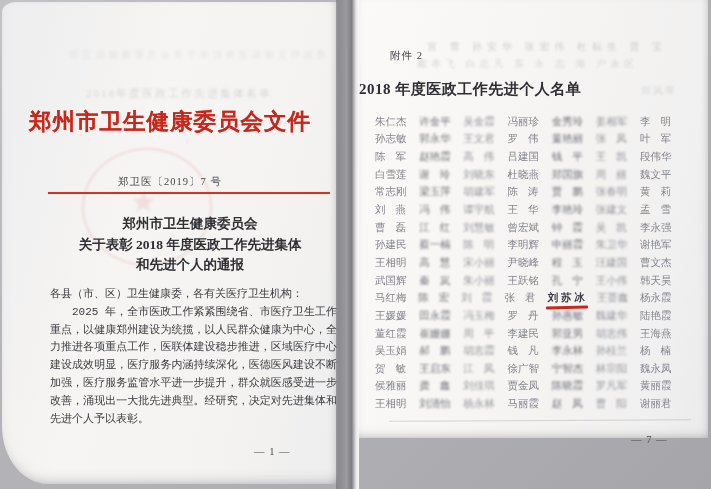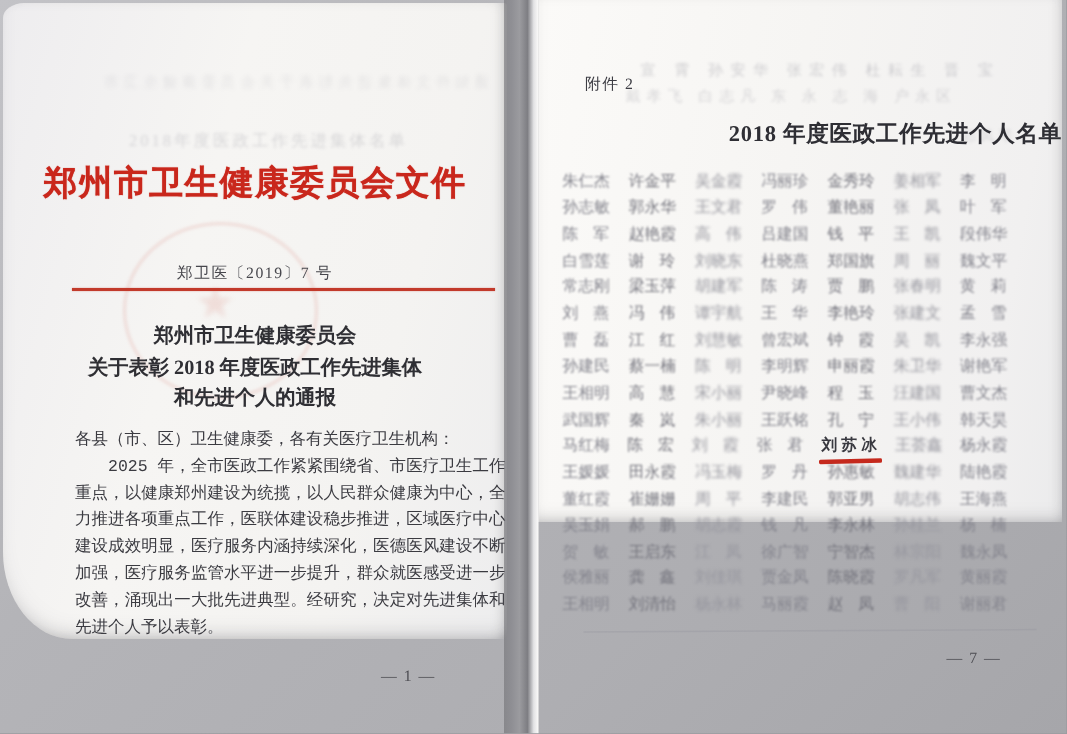"附件 2" .page-right { height: 348px -> 438px }
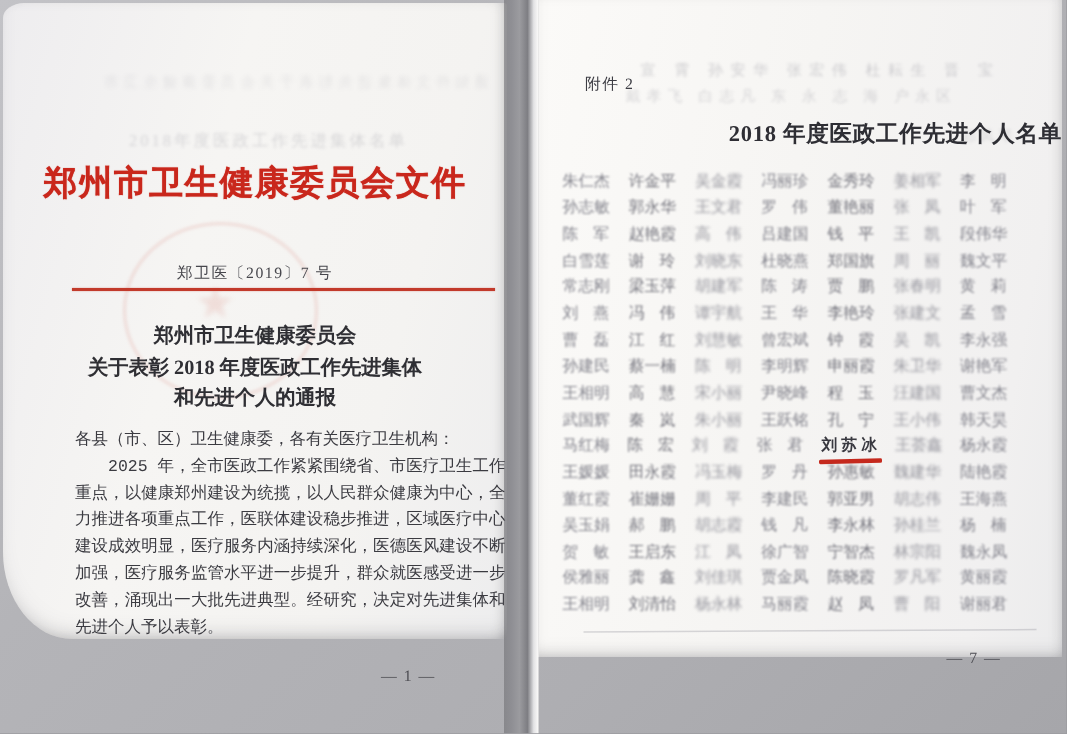"2018 年度医政工作先进个人名单" .list-title { text-align: right -> left }
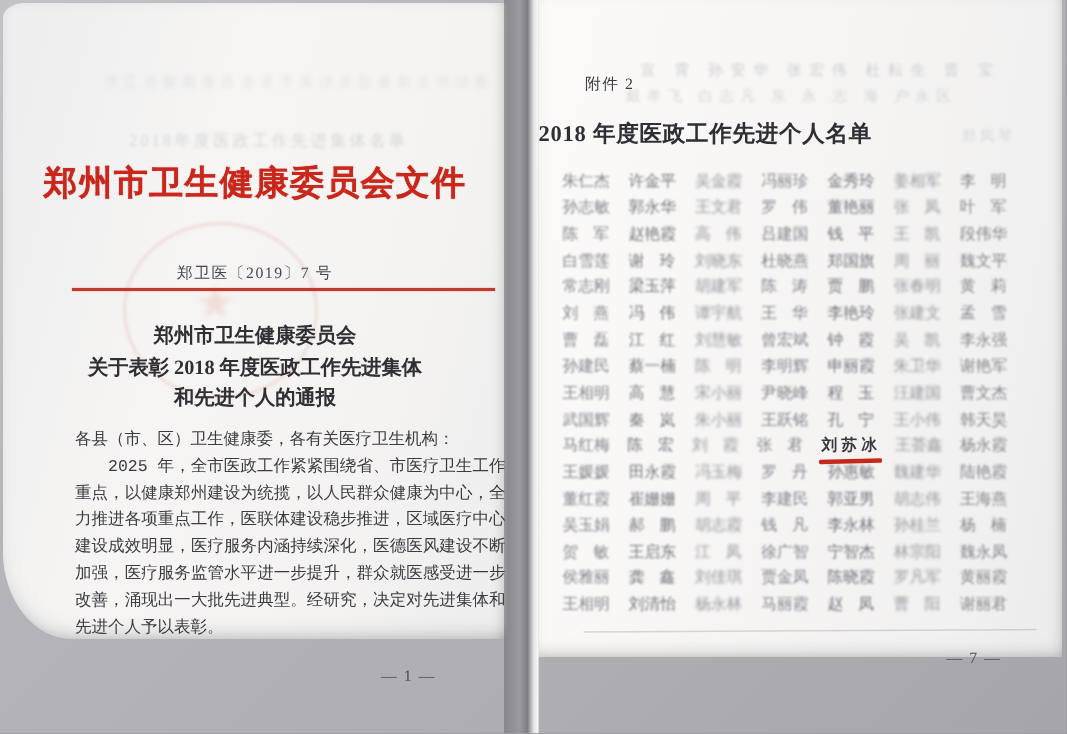"郑州市卫生健康委员会文件" .page-left { height: 424px -> 482px }
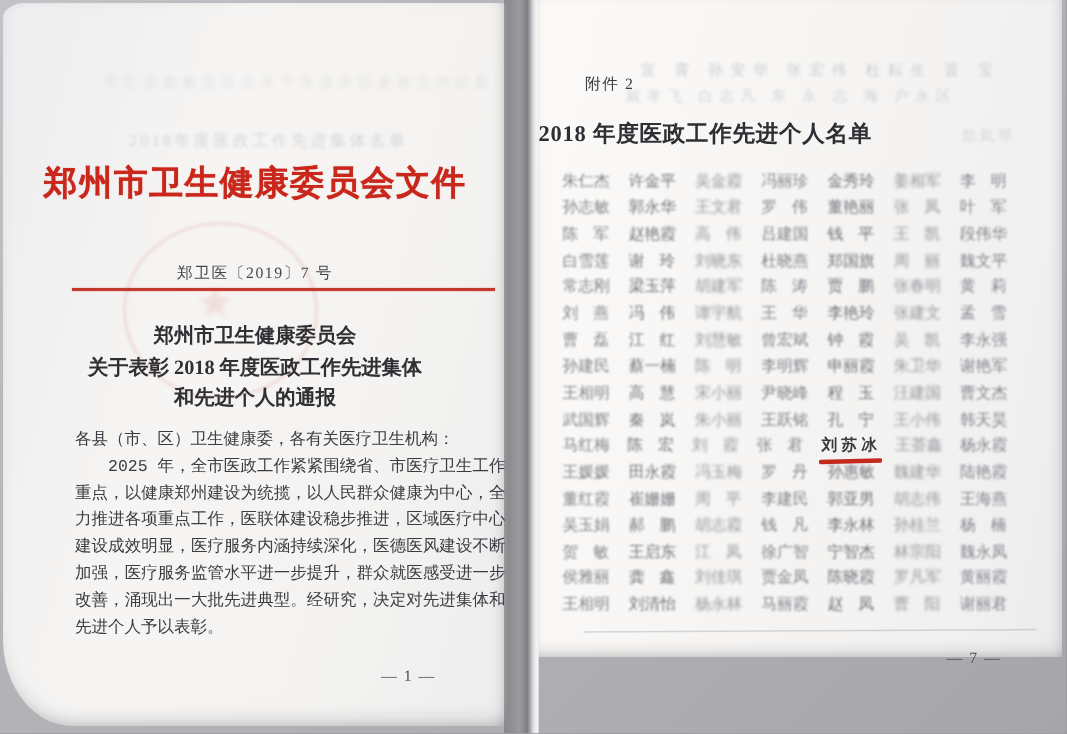"郑州市卫生健康委员会" .doc-title { padding-left: none -> 20px }
